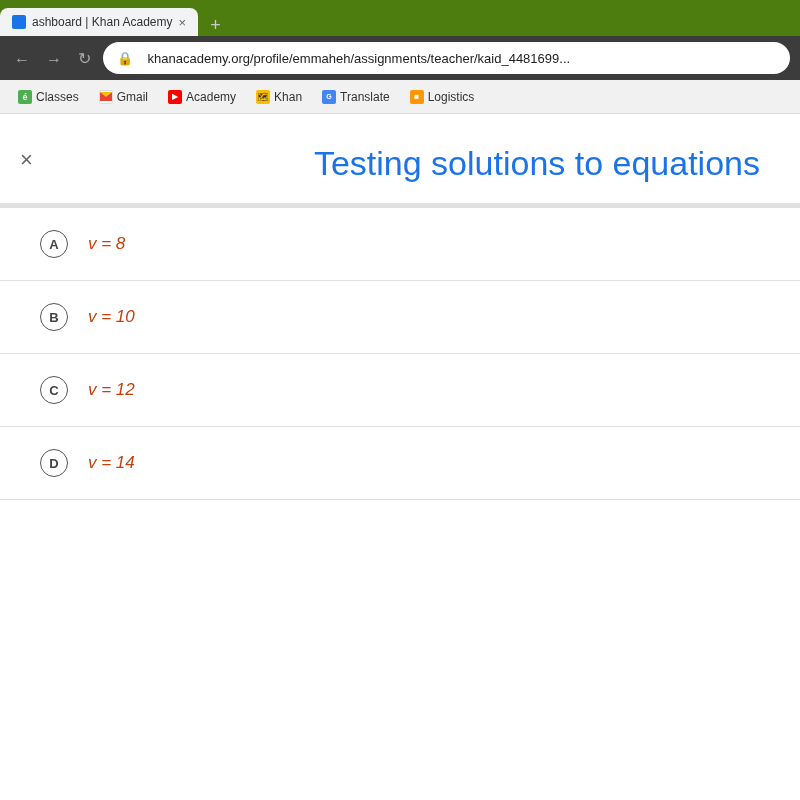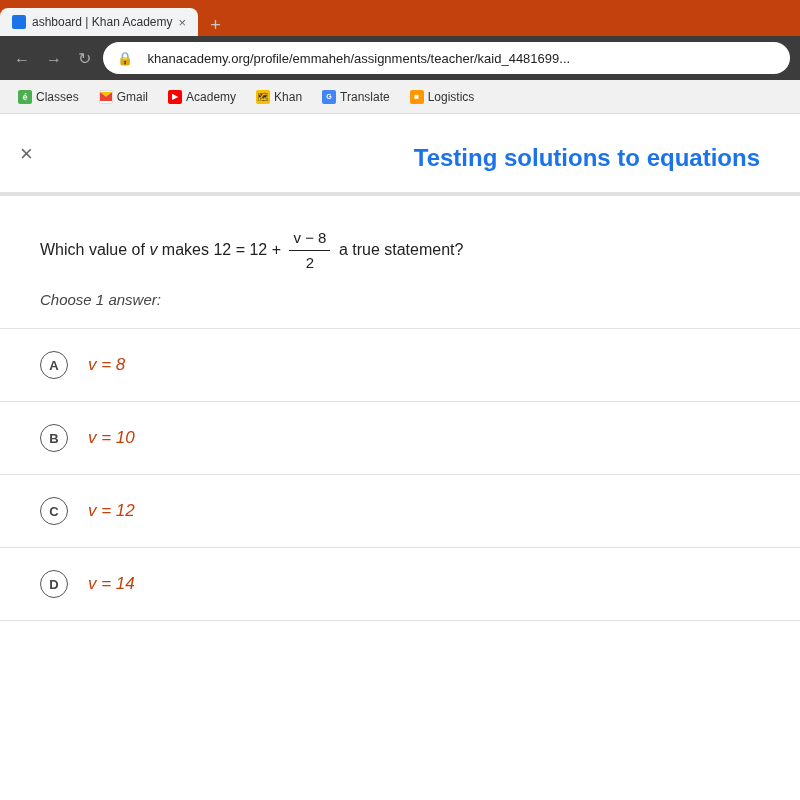"ashboard | Khan Academy" .tab-bar { background: #c2410c -> #4d7c0f }
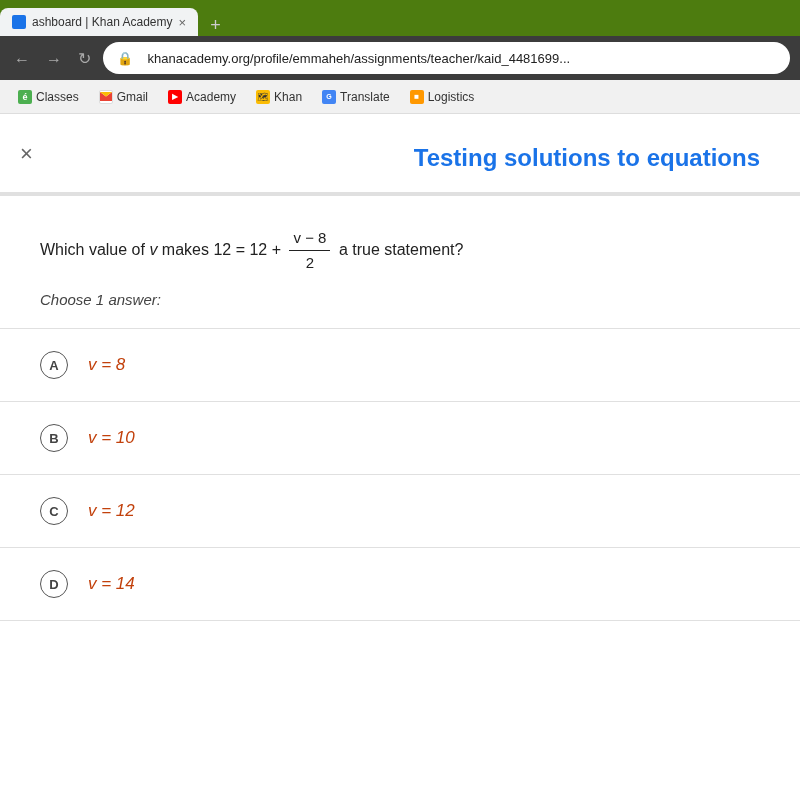"Testing solutions to equations" .exercise-title { font-size: 24px -> 34px; font-weight: bold -> normal }
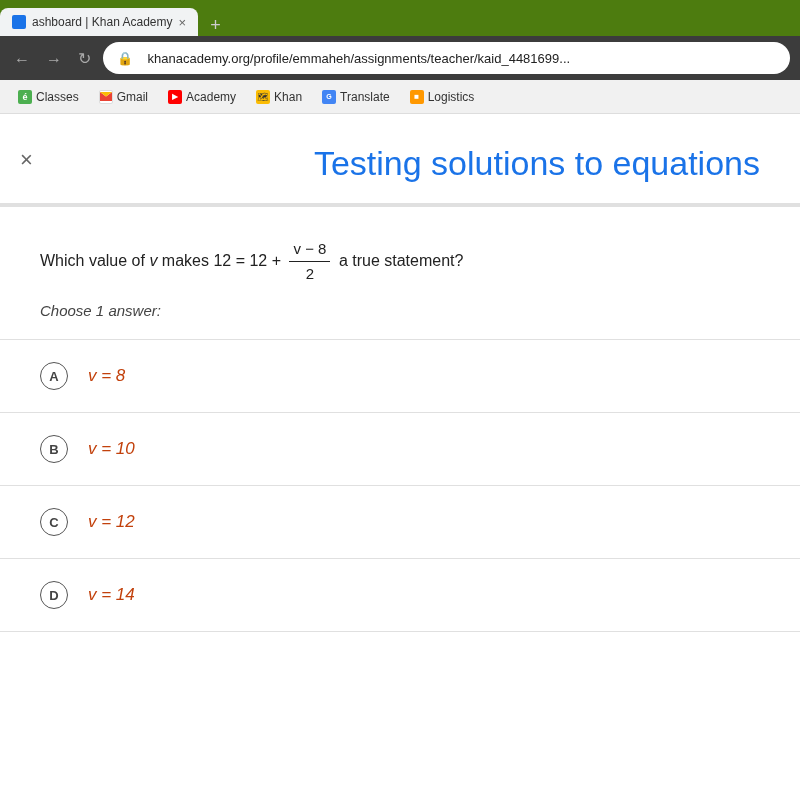"Which value of v makes" div.question-area { html: <div> <div> <span>Which value of </span><span>v</span><span> makes 12 = 12 +</span> <span> <span>v − 8</span> <span>2</span> </span> <span>a true statement?</span> </div> <div>Choose 1 answer:</div> </div> -> none }
